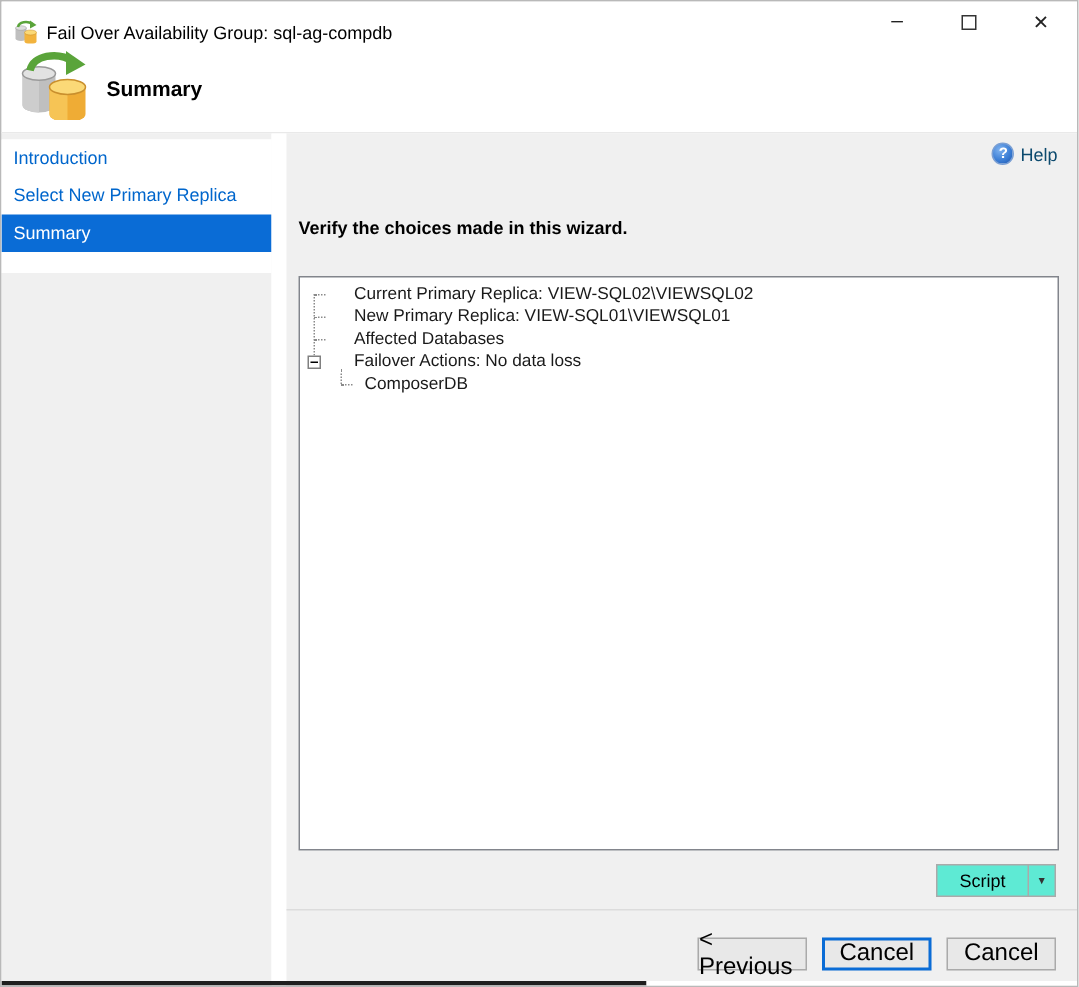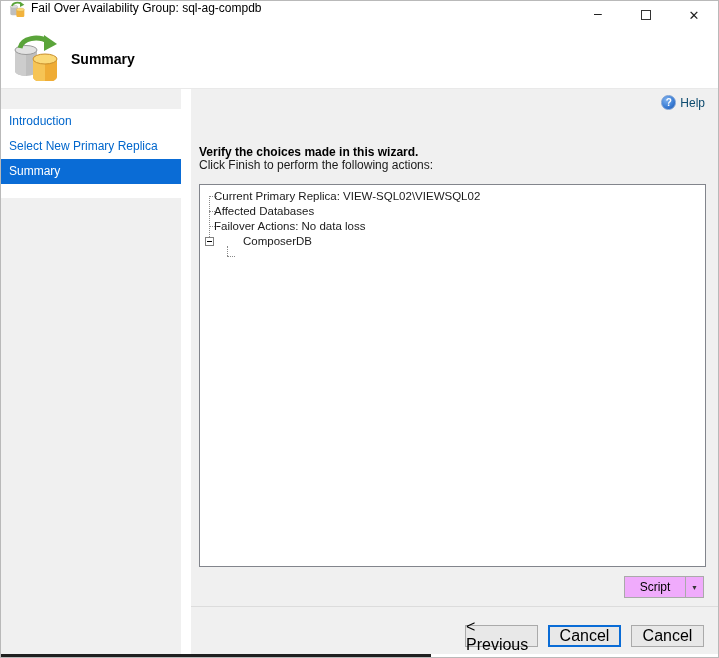"Fail Over Availability Group:" .titlebar { align-items: flex-start -> flex-end }
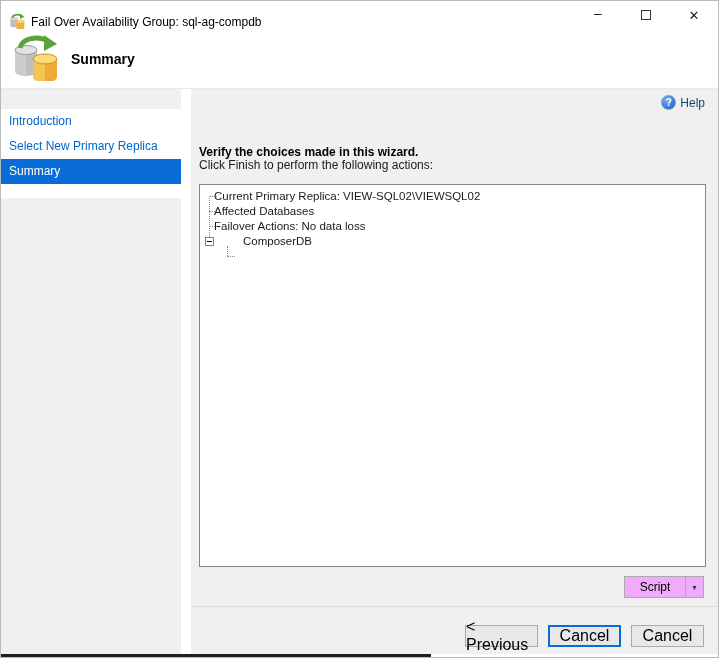"Introduction" .nav { margin-top: 20px -> 4px }
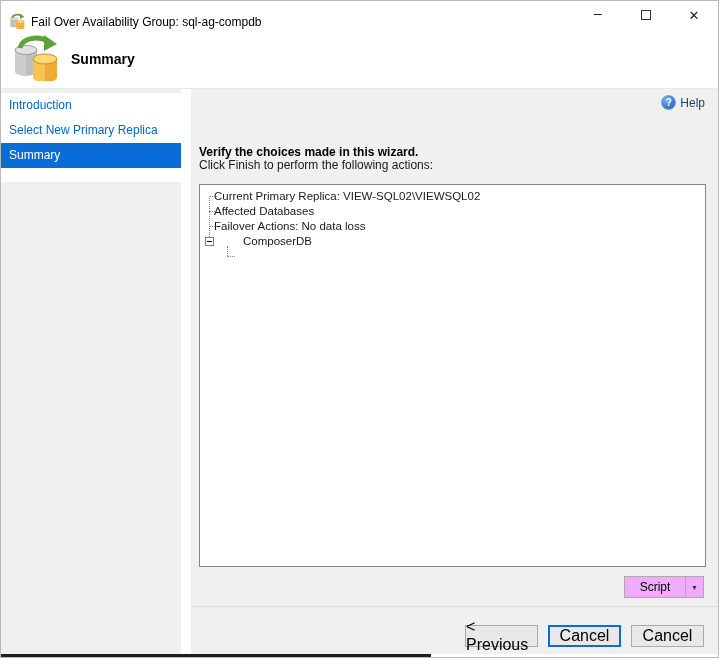"Click Finish to perform the" div.instruction { html: <div>Click Finish to perform the following actions:</div> -> none }
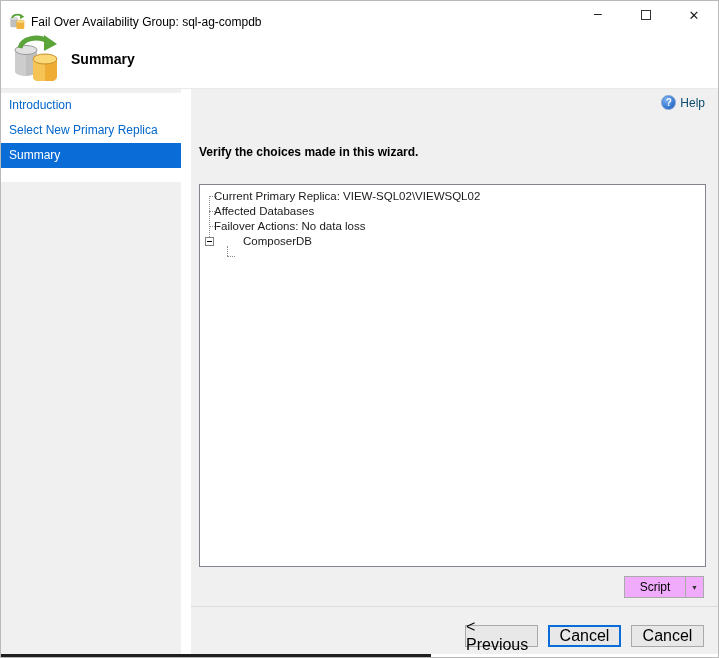"Current Primary Replica:" .tree-row.lvl1 { padding-left: 14px -> 36px }
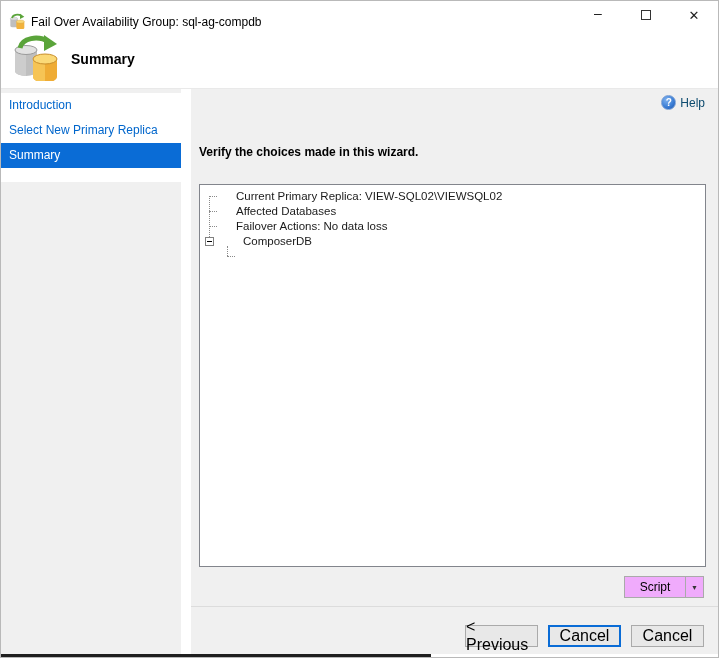"New Primary Replica:" div.tree-row { html: none -> <div>New Primary Replica: VIEW-SQL01\VIEWSQL01</div> }
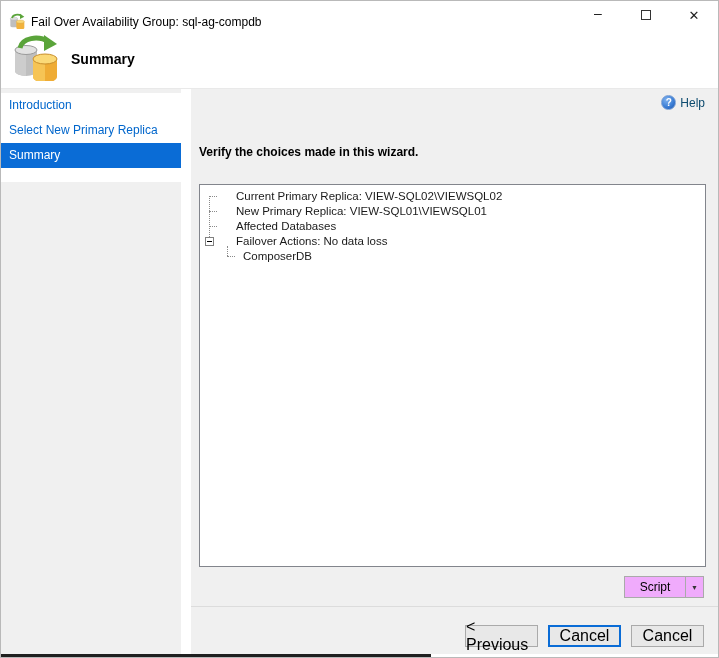"Script" .btn-face { background: #f0abfc -> #5eead4 }
